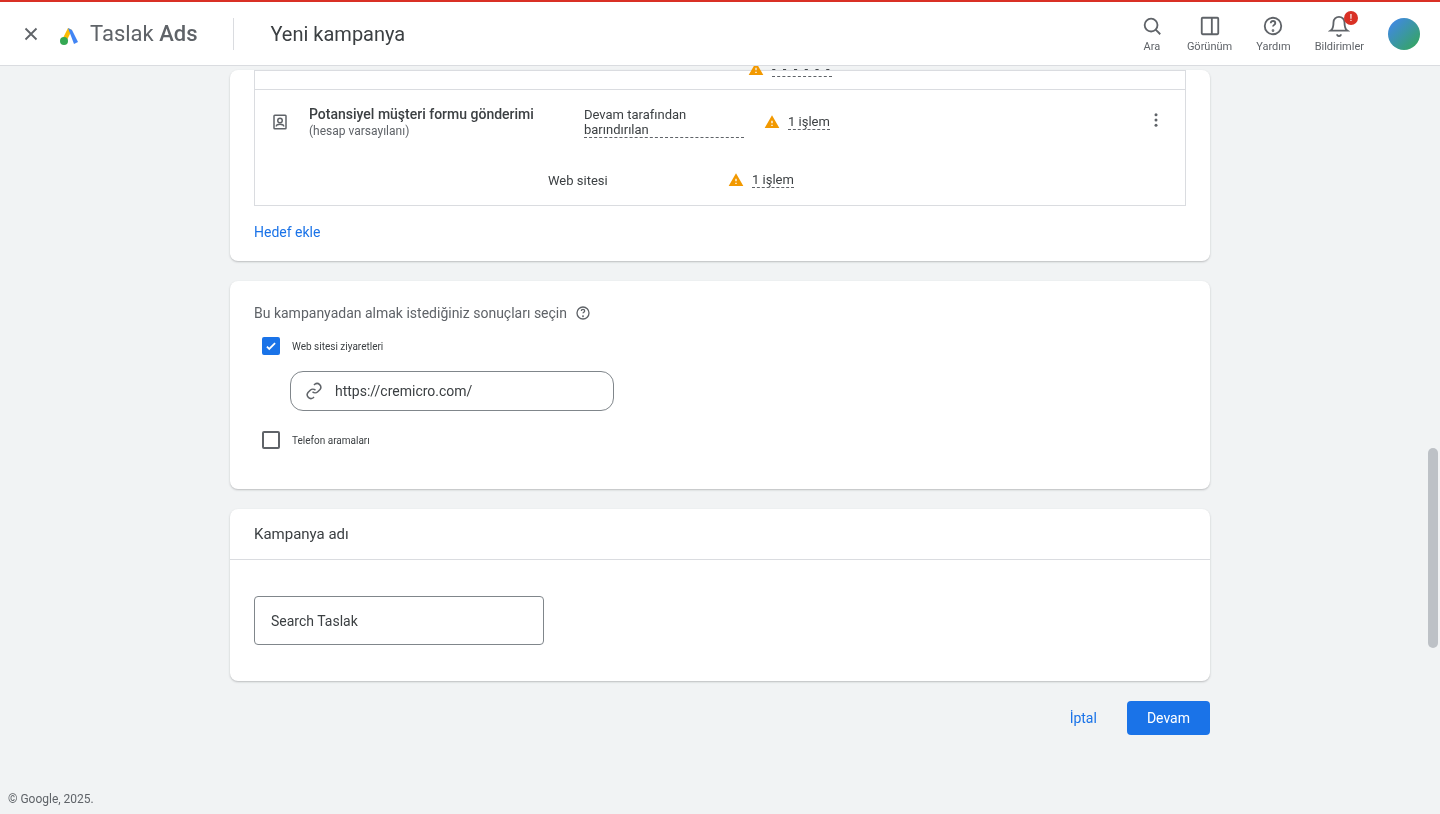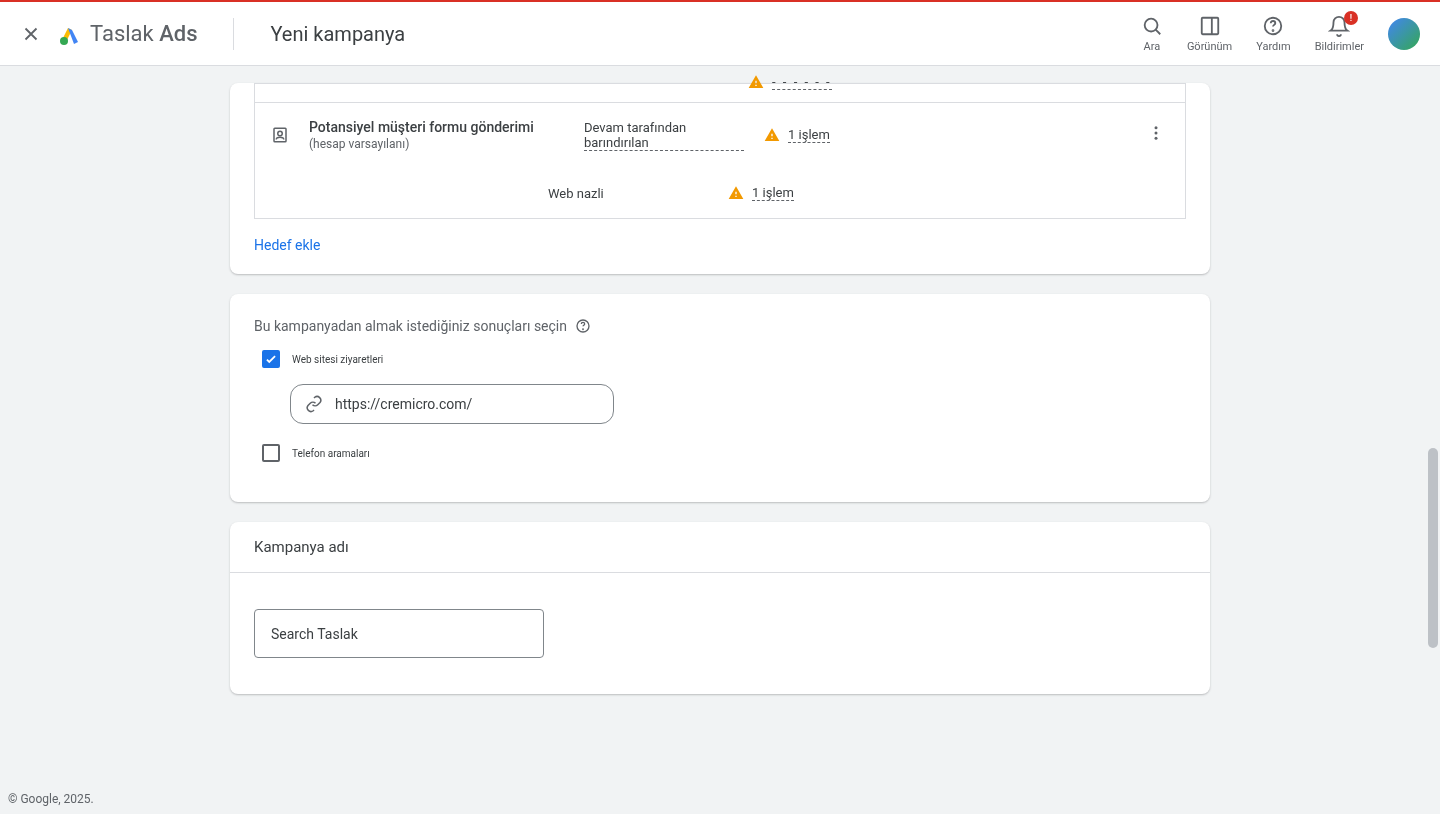"Potansiyel müşteri formu gönderimi" .content-area { padding: 17px -> 4px }
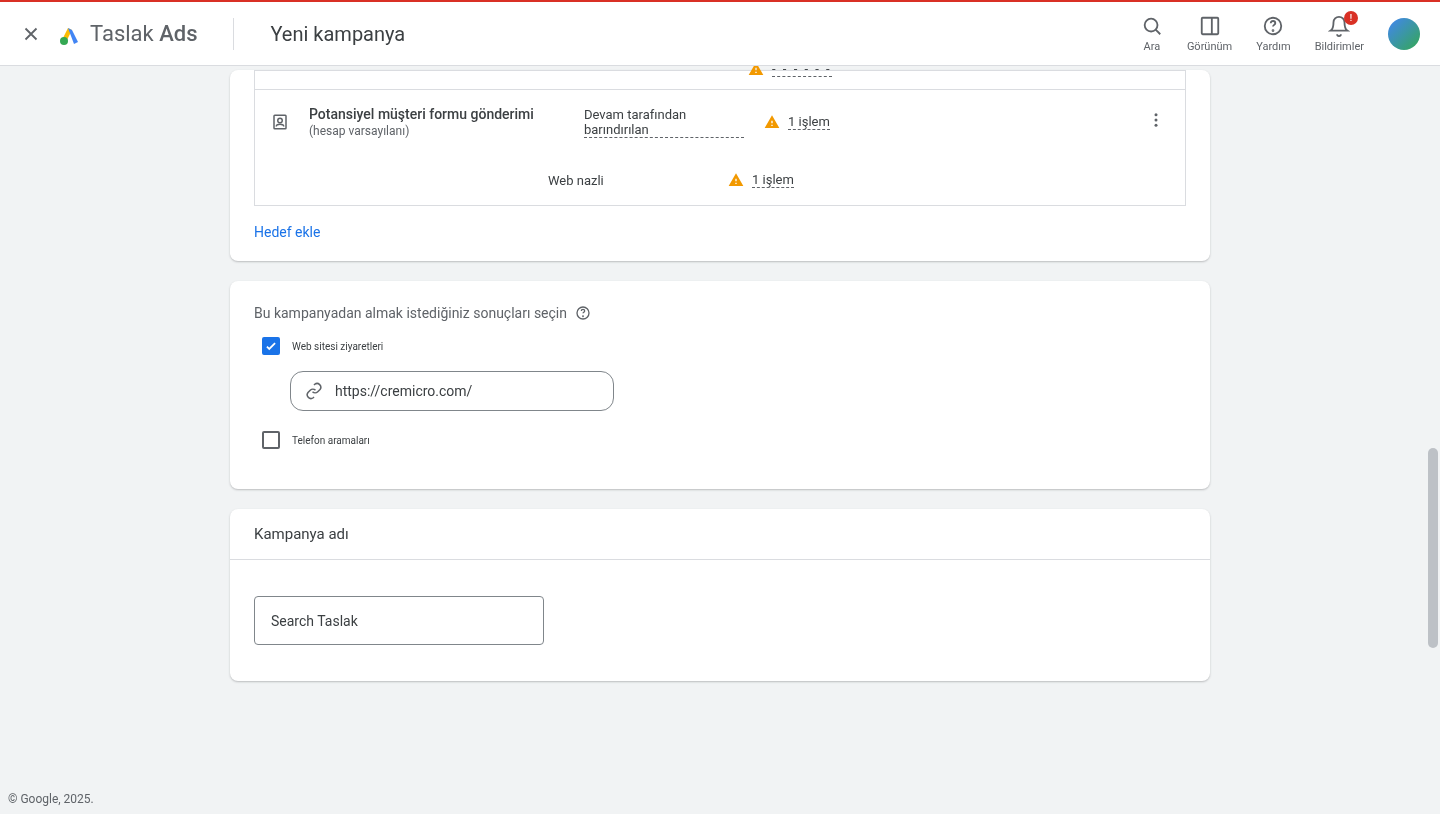"Web nazli" span { text: nazli -> sitesi }
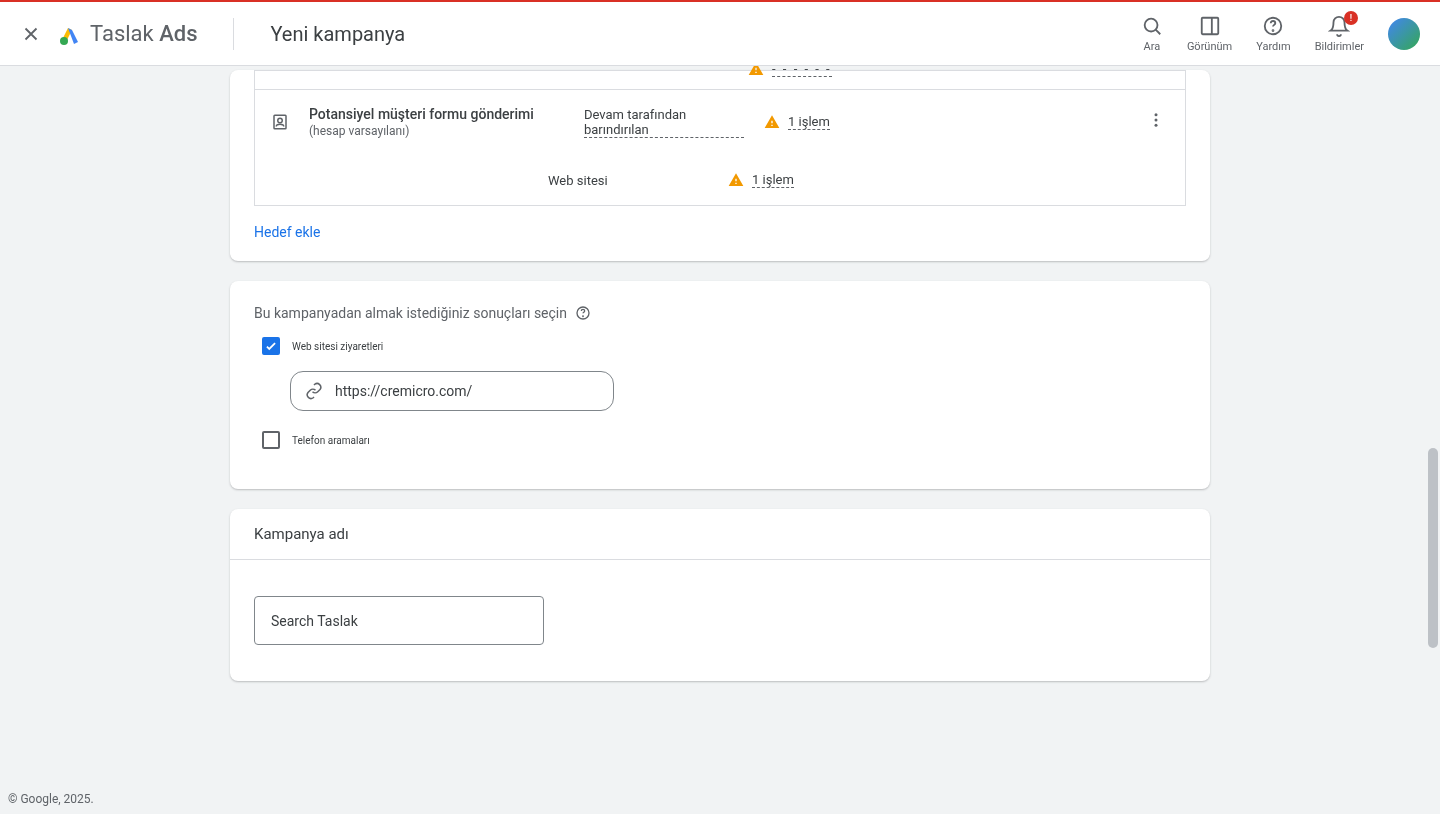"İptal" div.buttons-row { html: none -> <div> <button>İptal</button> <button>Devam</button> </div> }
